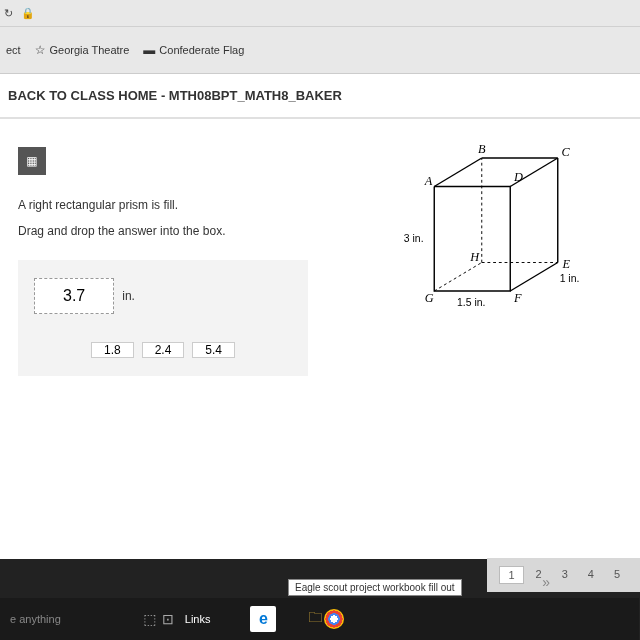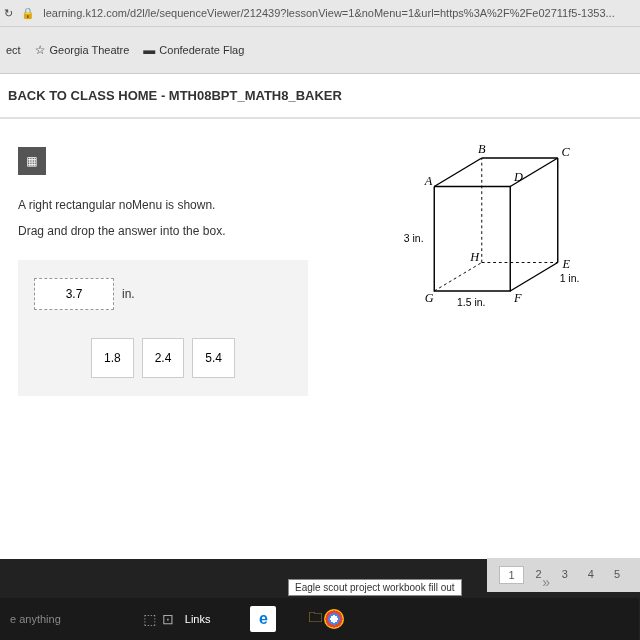"learning.k12.com/d2l/le/sequenceViewer/2" span.url-text { html: <span>learning.k12.com/d2l/le/sequenceViewer/212439?lessonView=1&amp;noMenu=1&amp;url=https%3A%2F%2Fe02711f5-1353...</span> -> none }
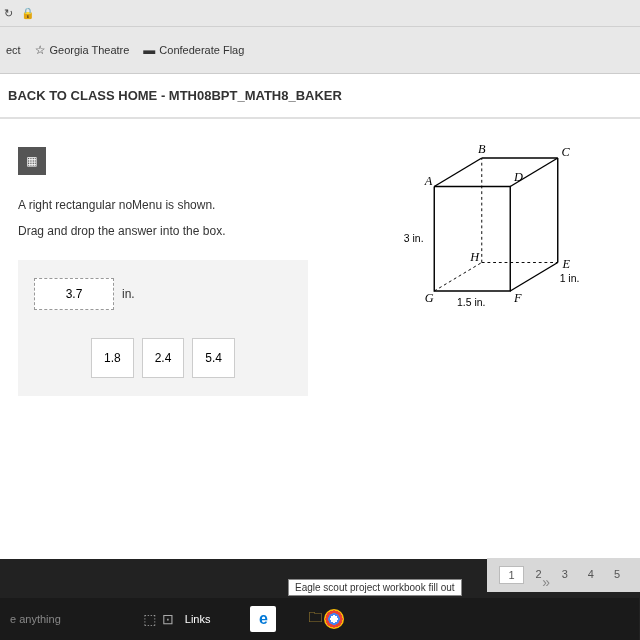"A right rectangular noMenu is" p.question-text { text: noMenu is shown -> prism is fill }
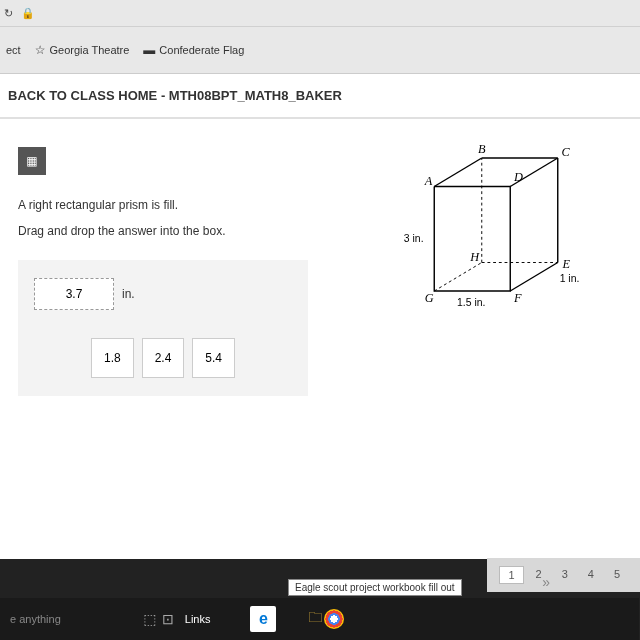"3.7" .drop-box { font-size: 12px -> 16px }
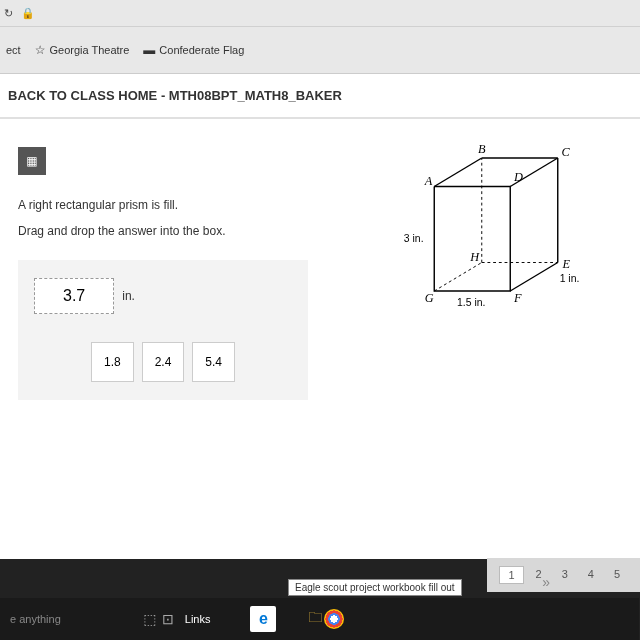"1.8" .option-tile { padding: 12px 12px -> 0 12px }
